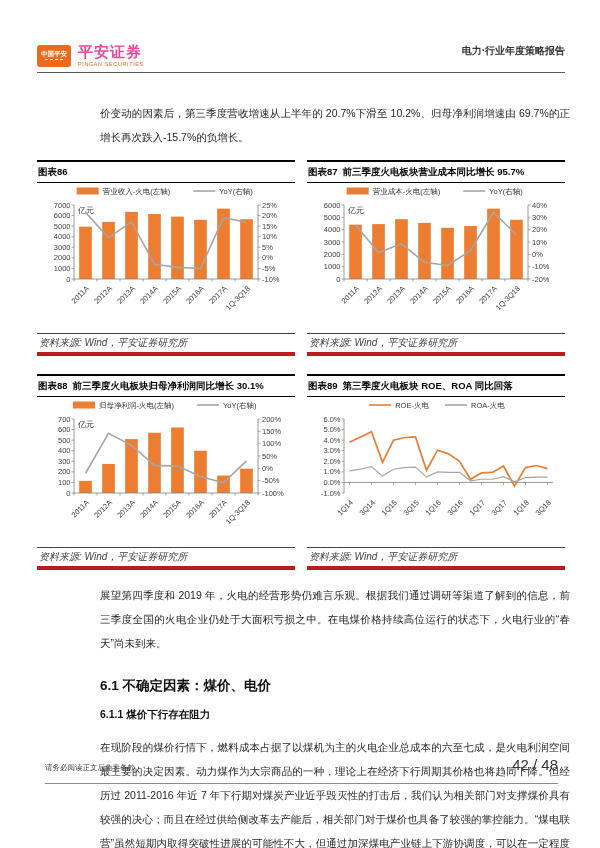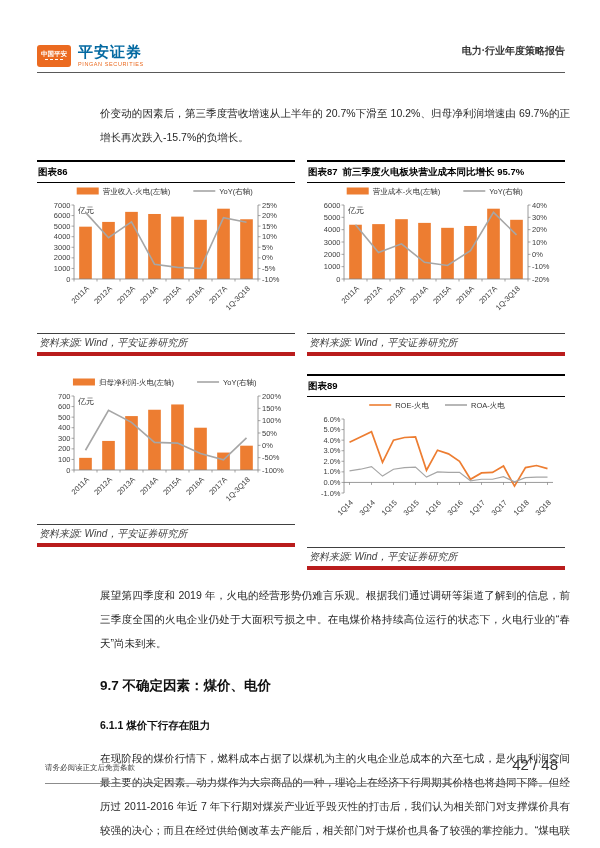"平安证券" .brand-cn { color: #0369a1 -> #ec4899 }
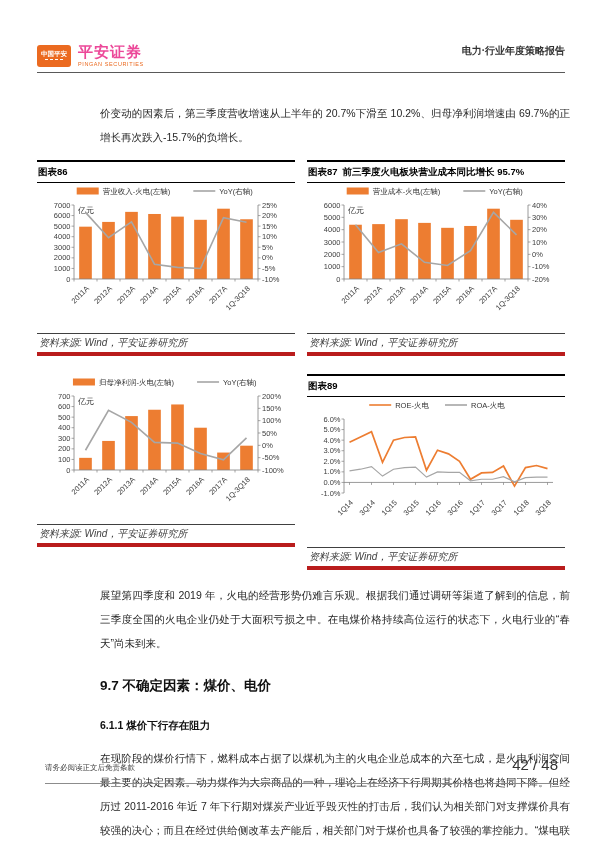"图表88" div.fig-head { html: none -> <div> <span>图表88</span> <span>前三季度火电板块归母净利润同比增长 30.1%</span> </div> }
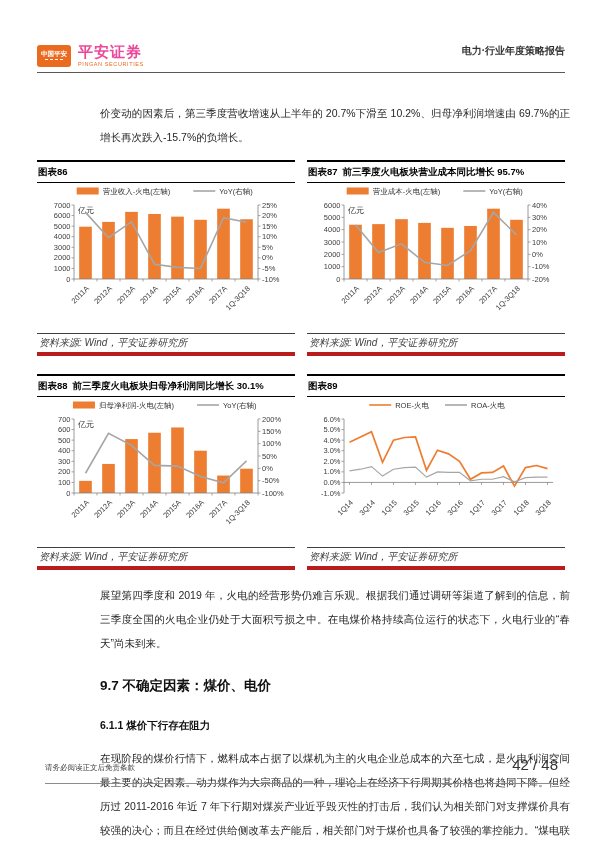"第三季度火电板块 ROE、ROA 同比回落" span { html: none -> <span>第三季度火电板块 ROE、ROA 同比回落</span> }
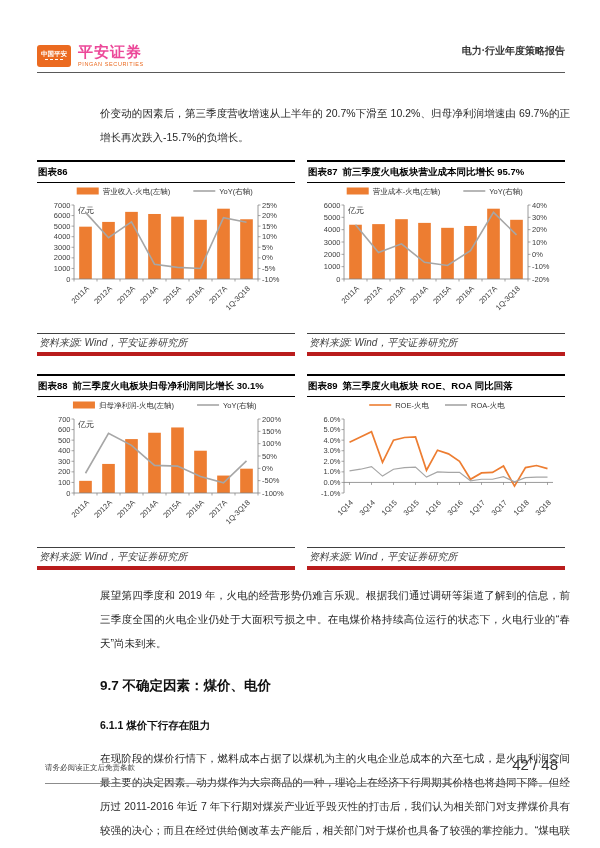"9.7 不确定因素：煤价、电价" h2.h2 { text: 9.7 -> 6.1 }
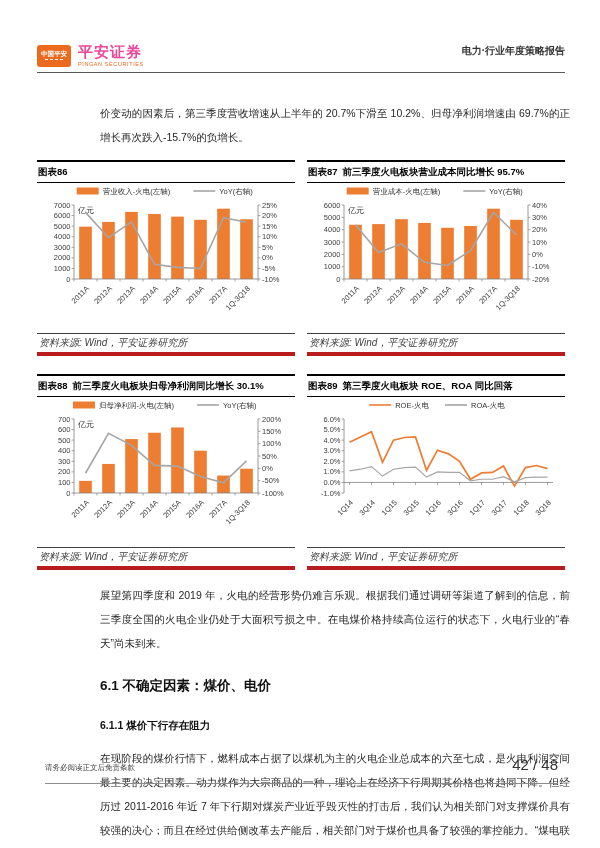"6.1.1 煤价下行存在阻力" .h3 { margin: 24px 30px 0 100px -> 13px 30px 0 100px }
